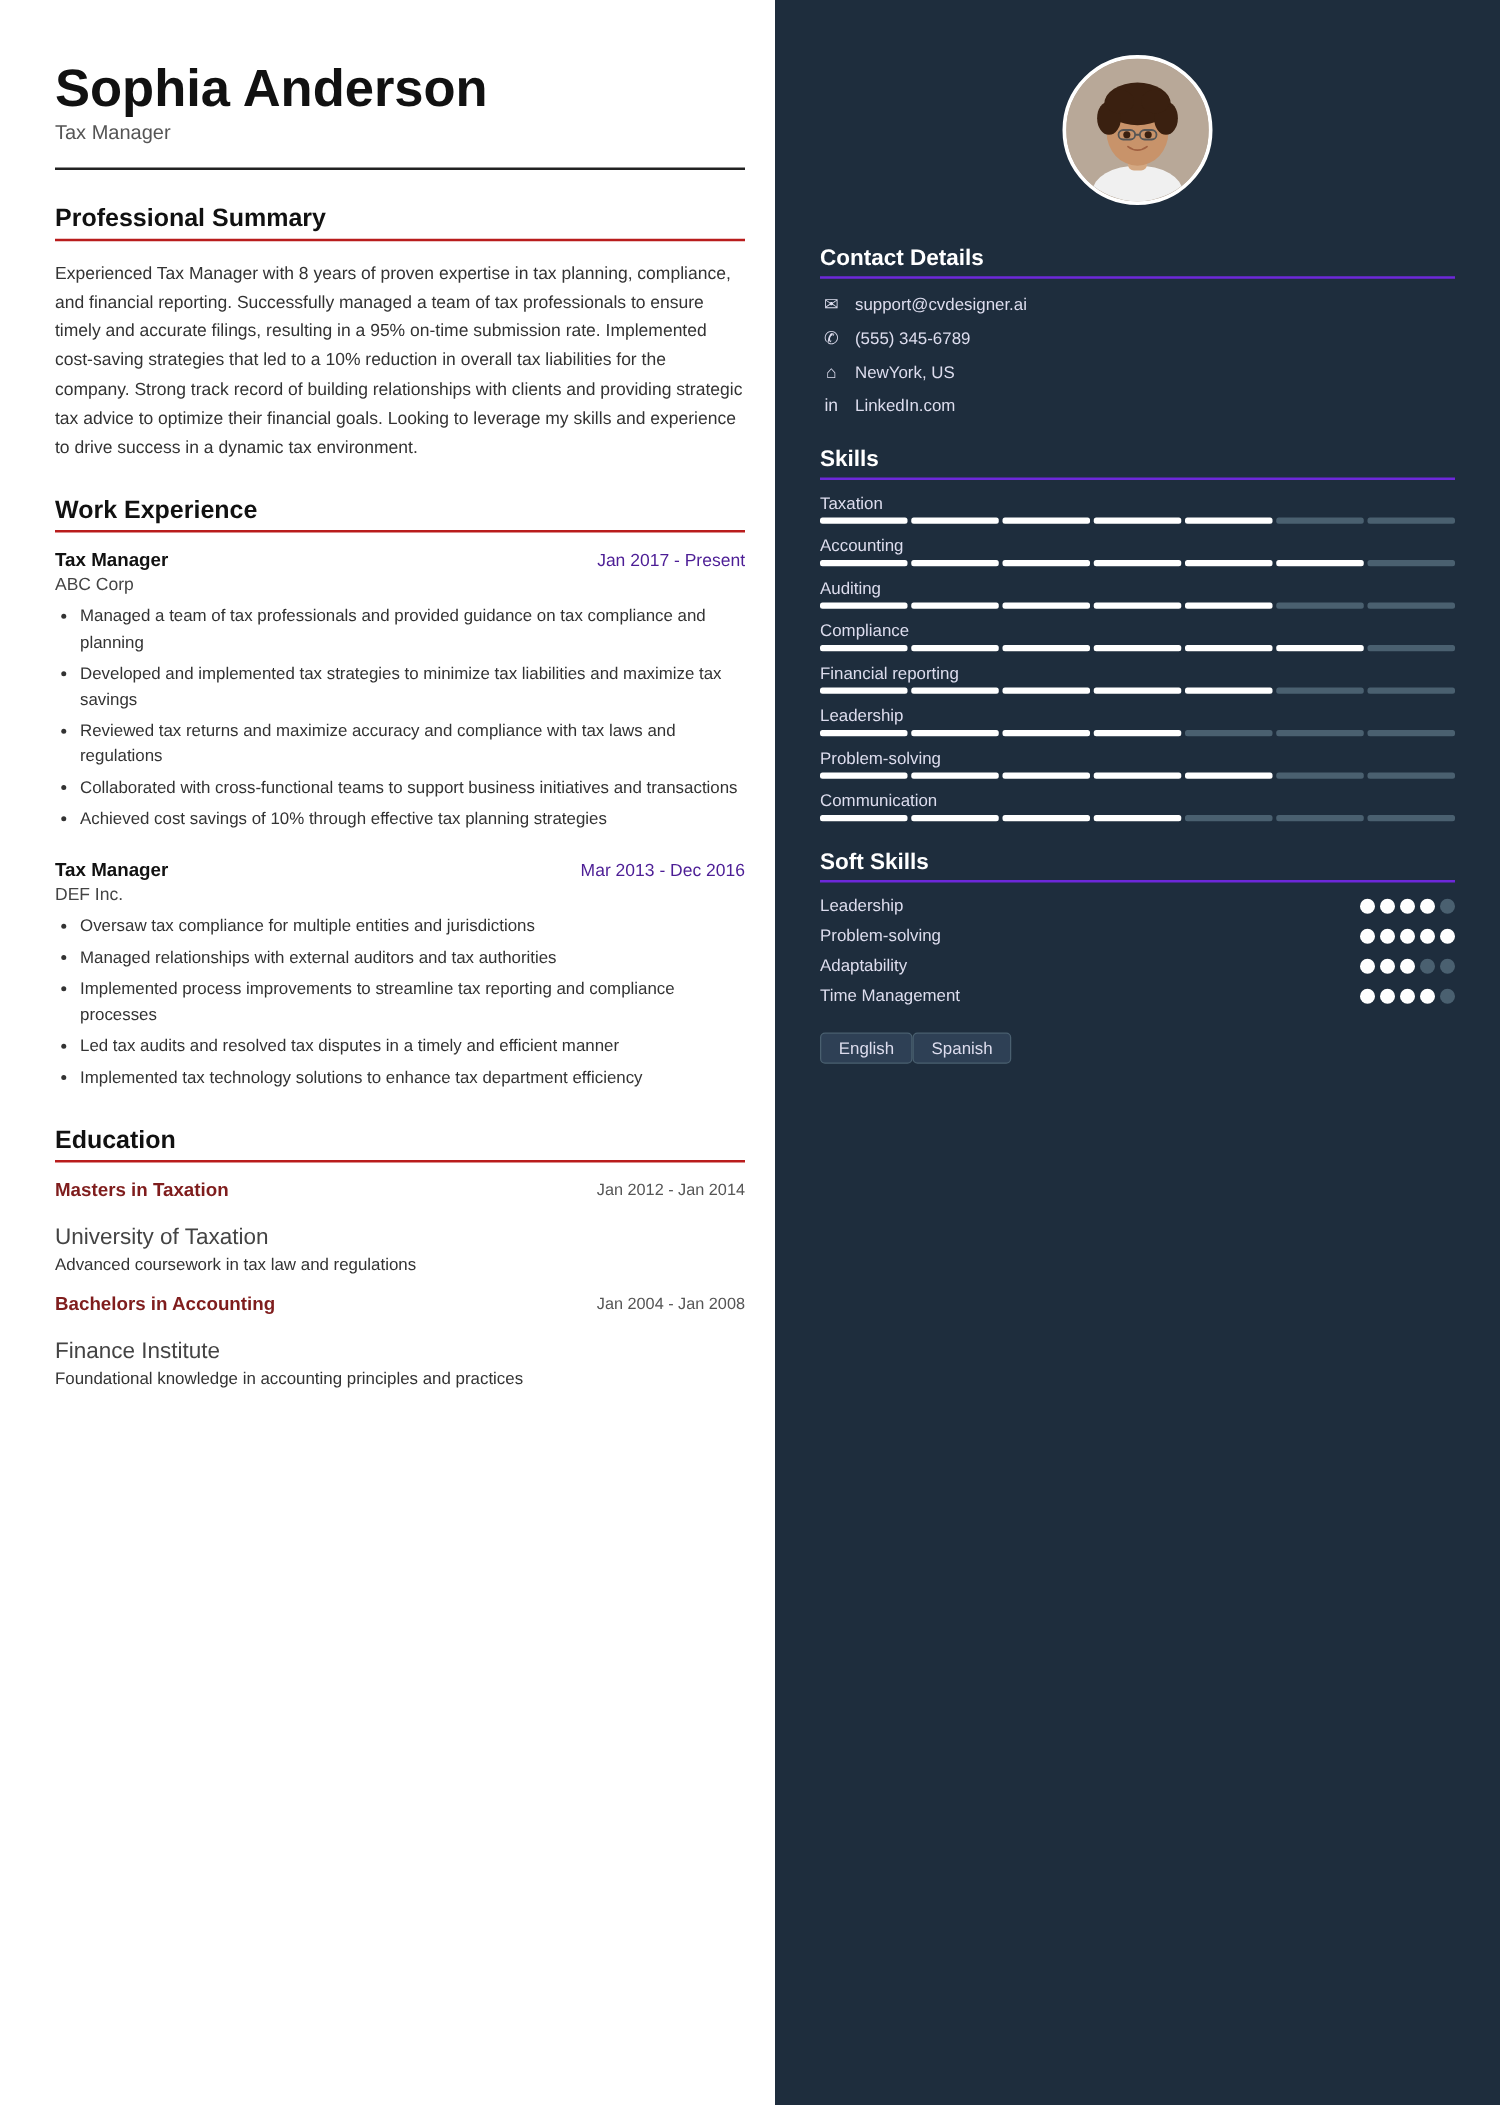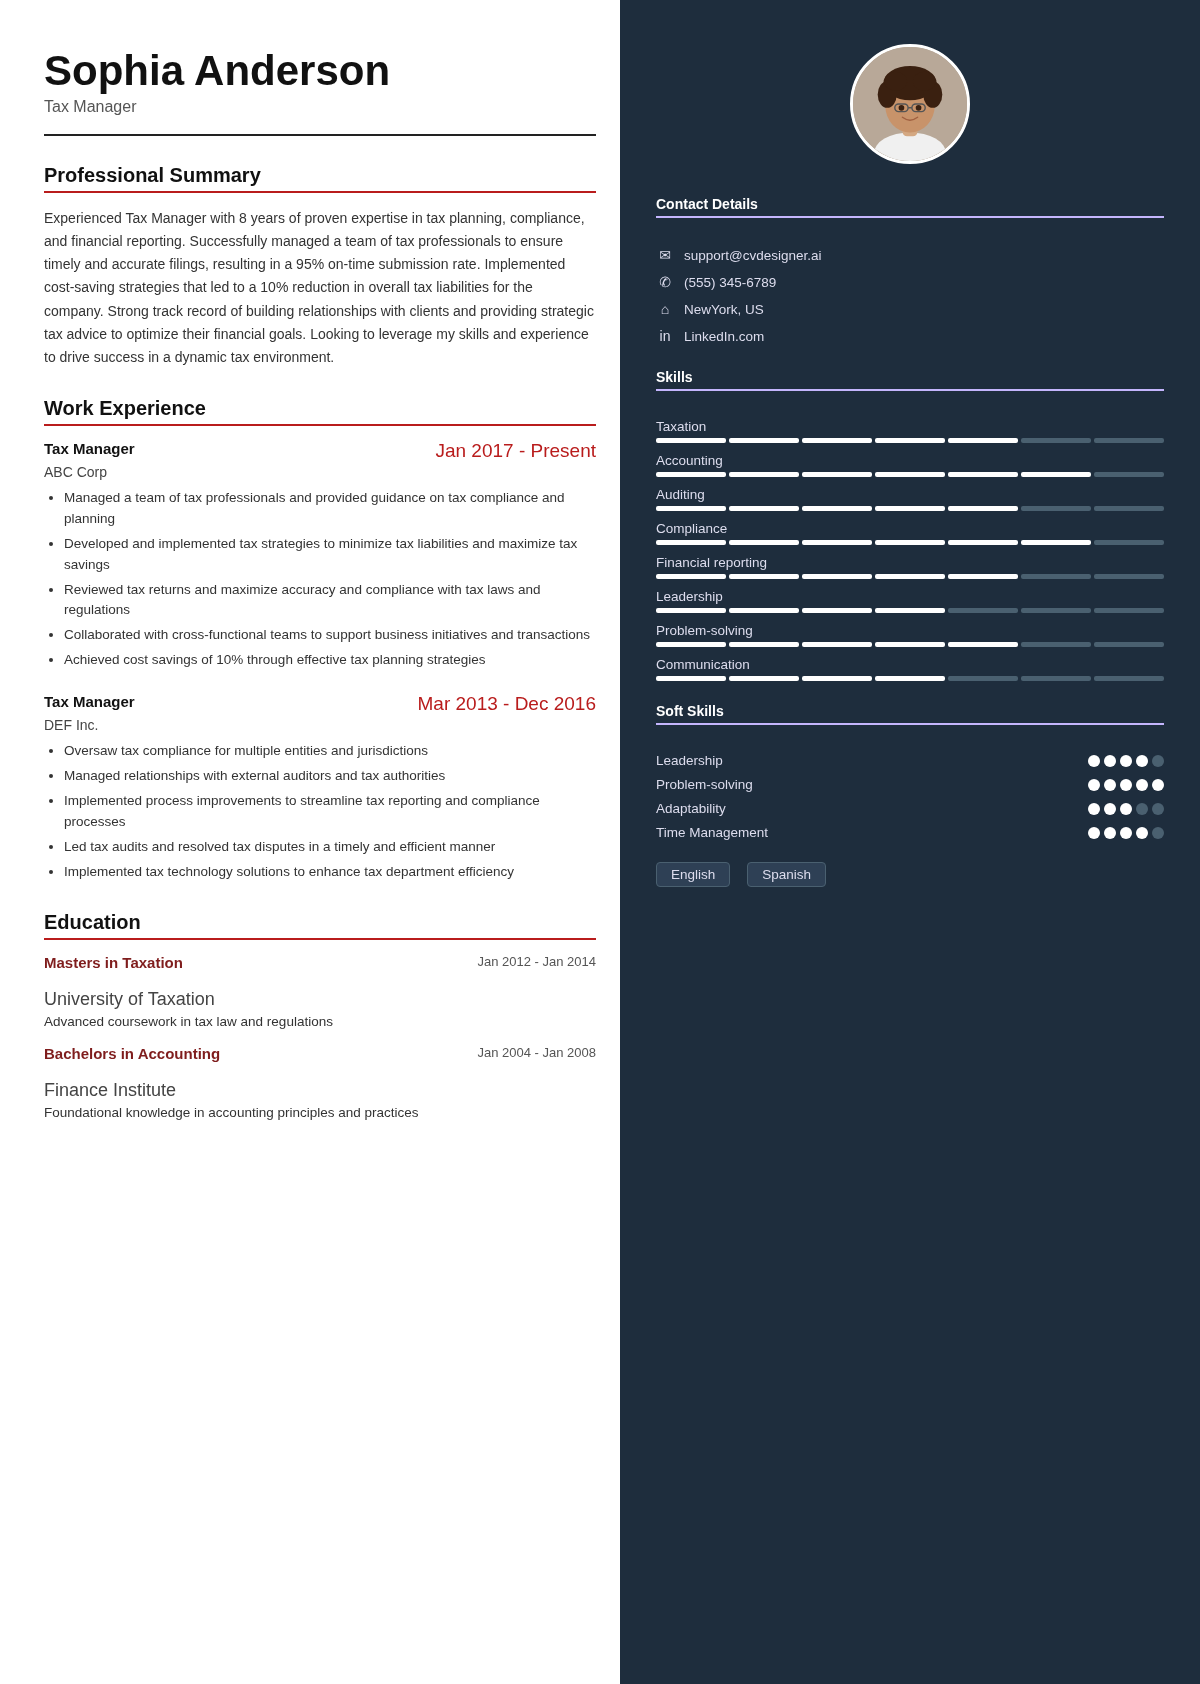"Contact Details" .right-section-title { border-bottom: 2px solid #c4b5fd -> 2px solid #6d28d9; font-size: 14px -> 18px; margin-bottom: 28px -> 11px }
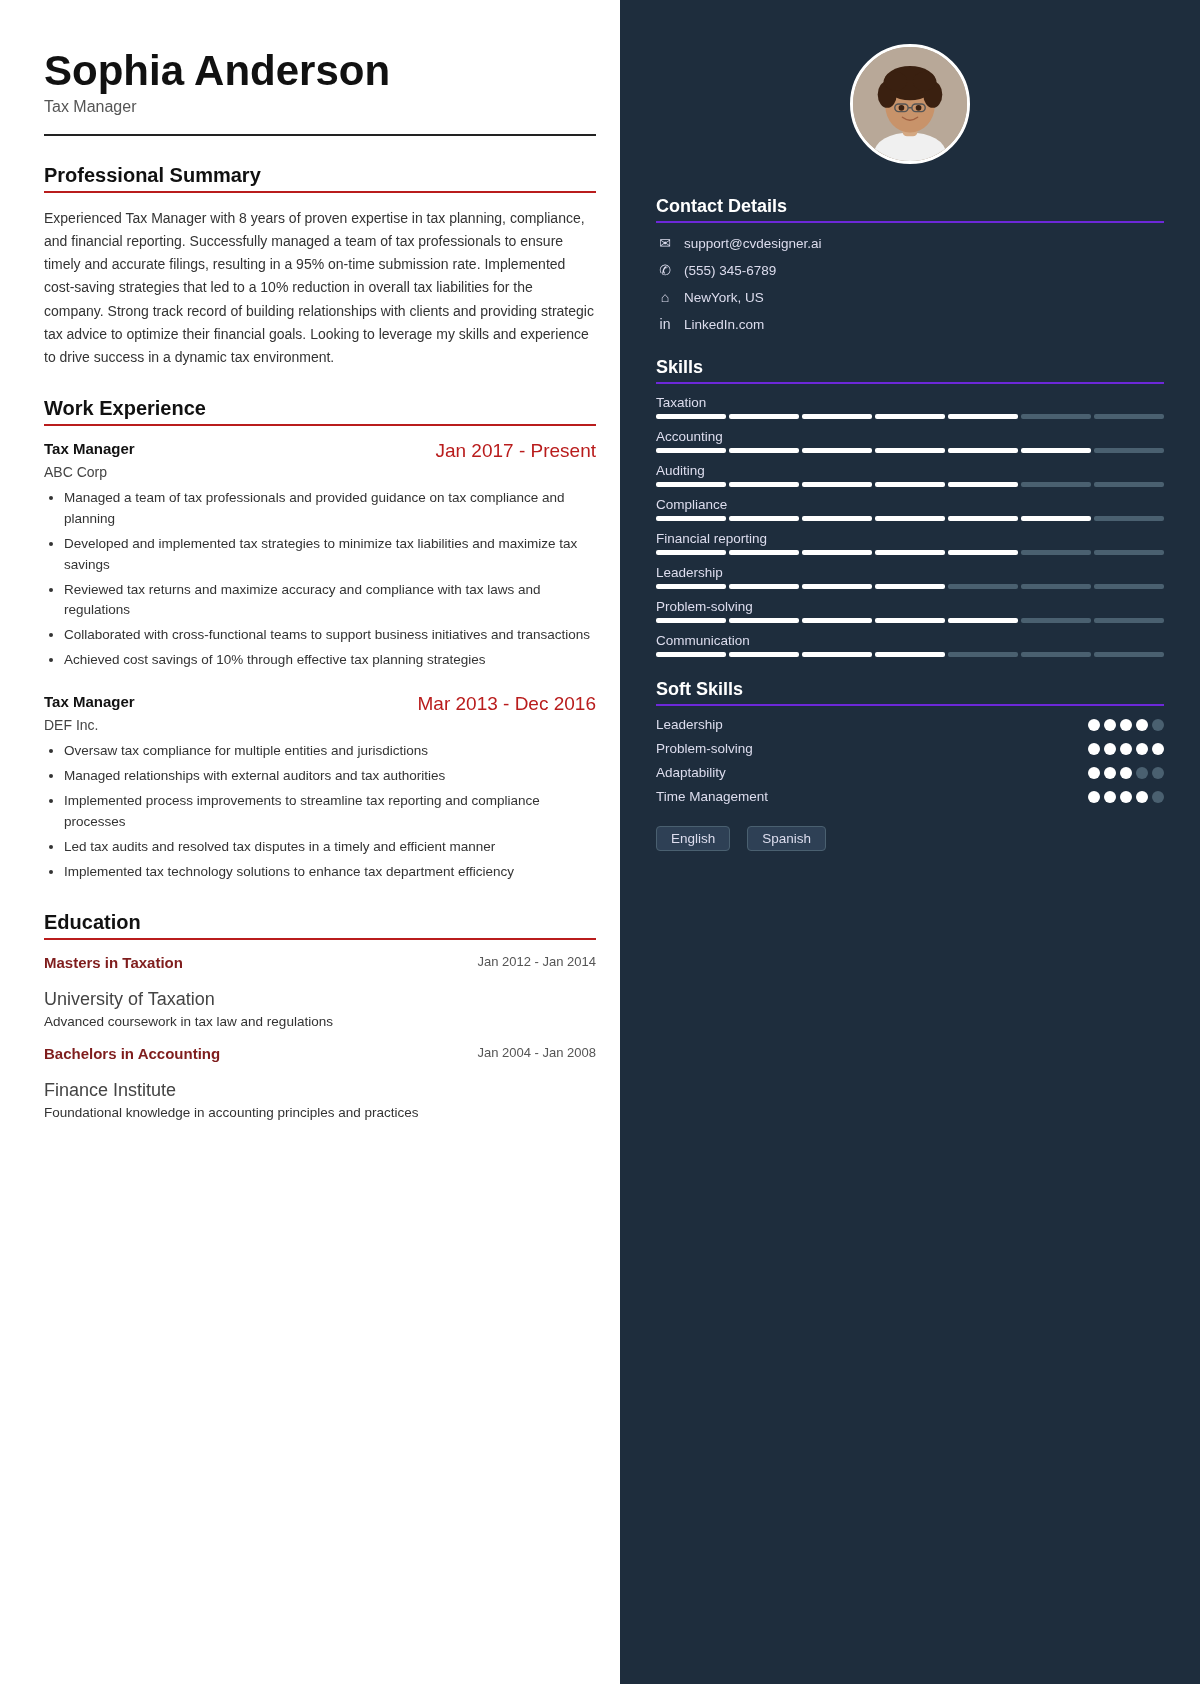"Jan 2017 - Present" .job-date { color: #b91c1c -> #4c1d95; font-size: 19px -> 14px }
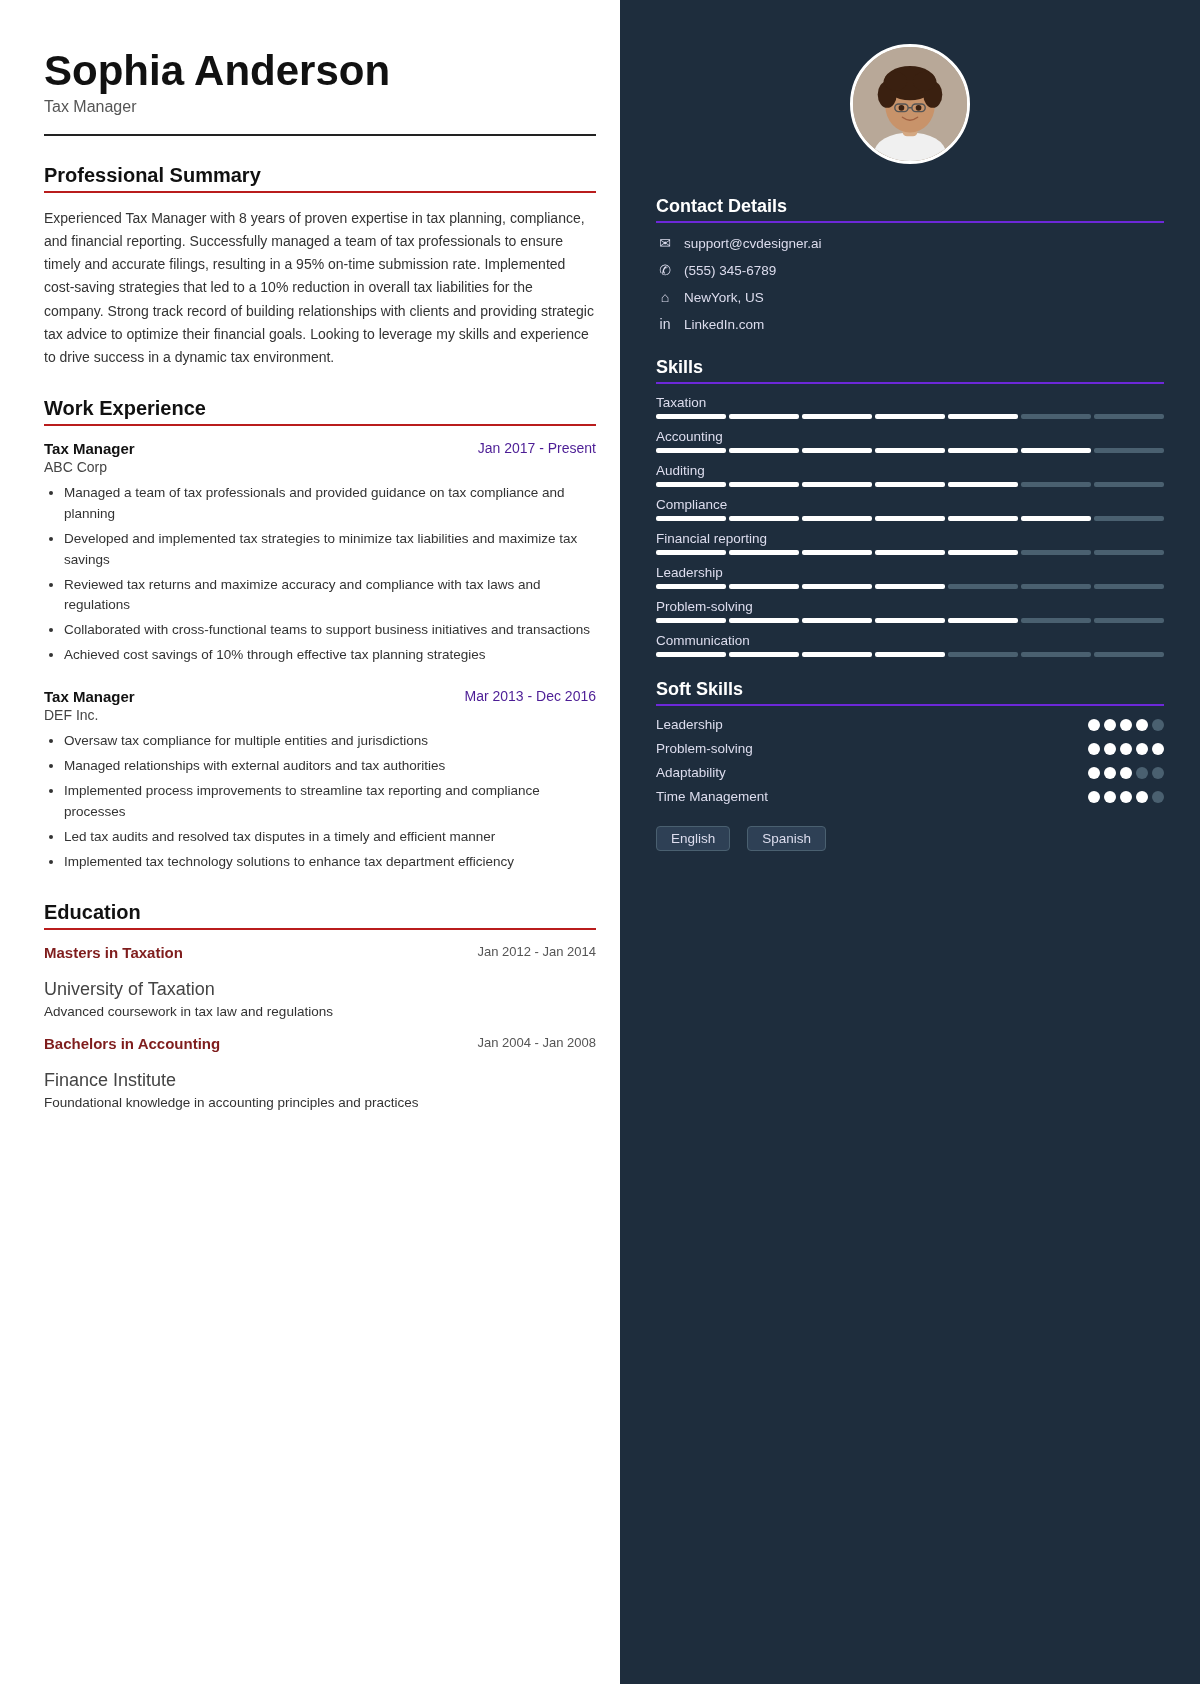"English" .lang-tags { gap: 17px -> 0 }
